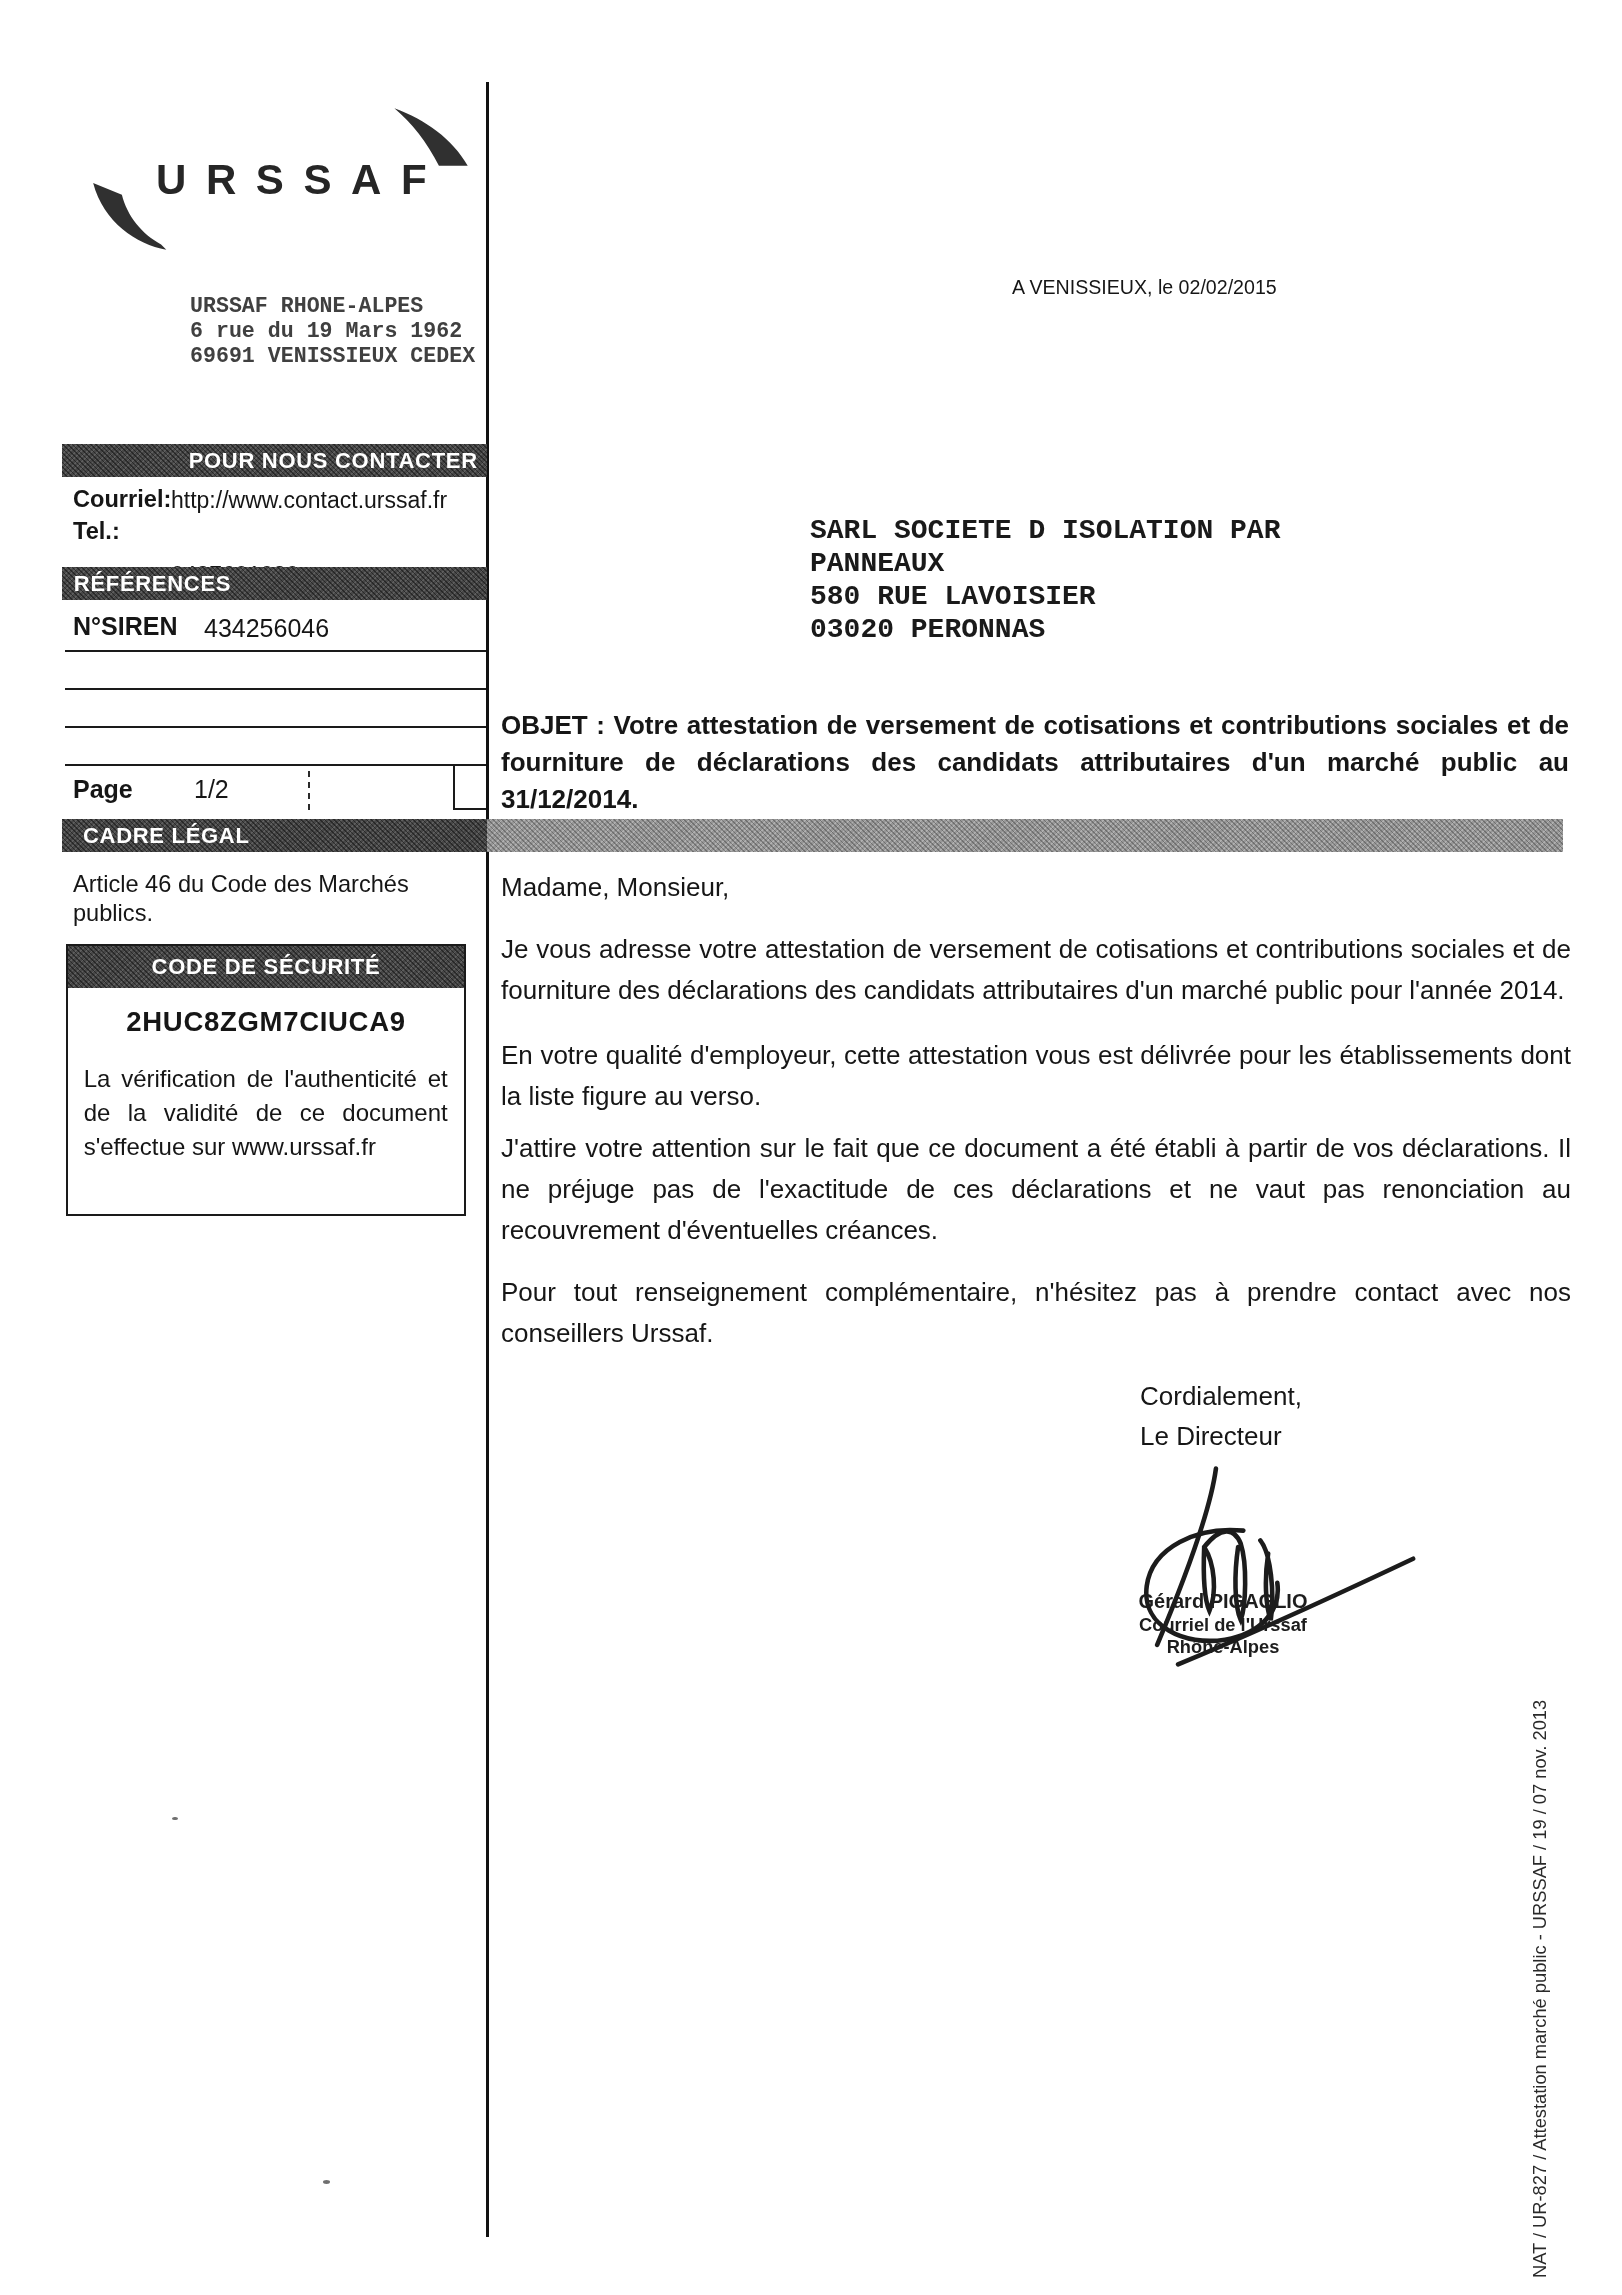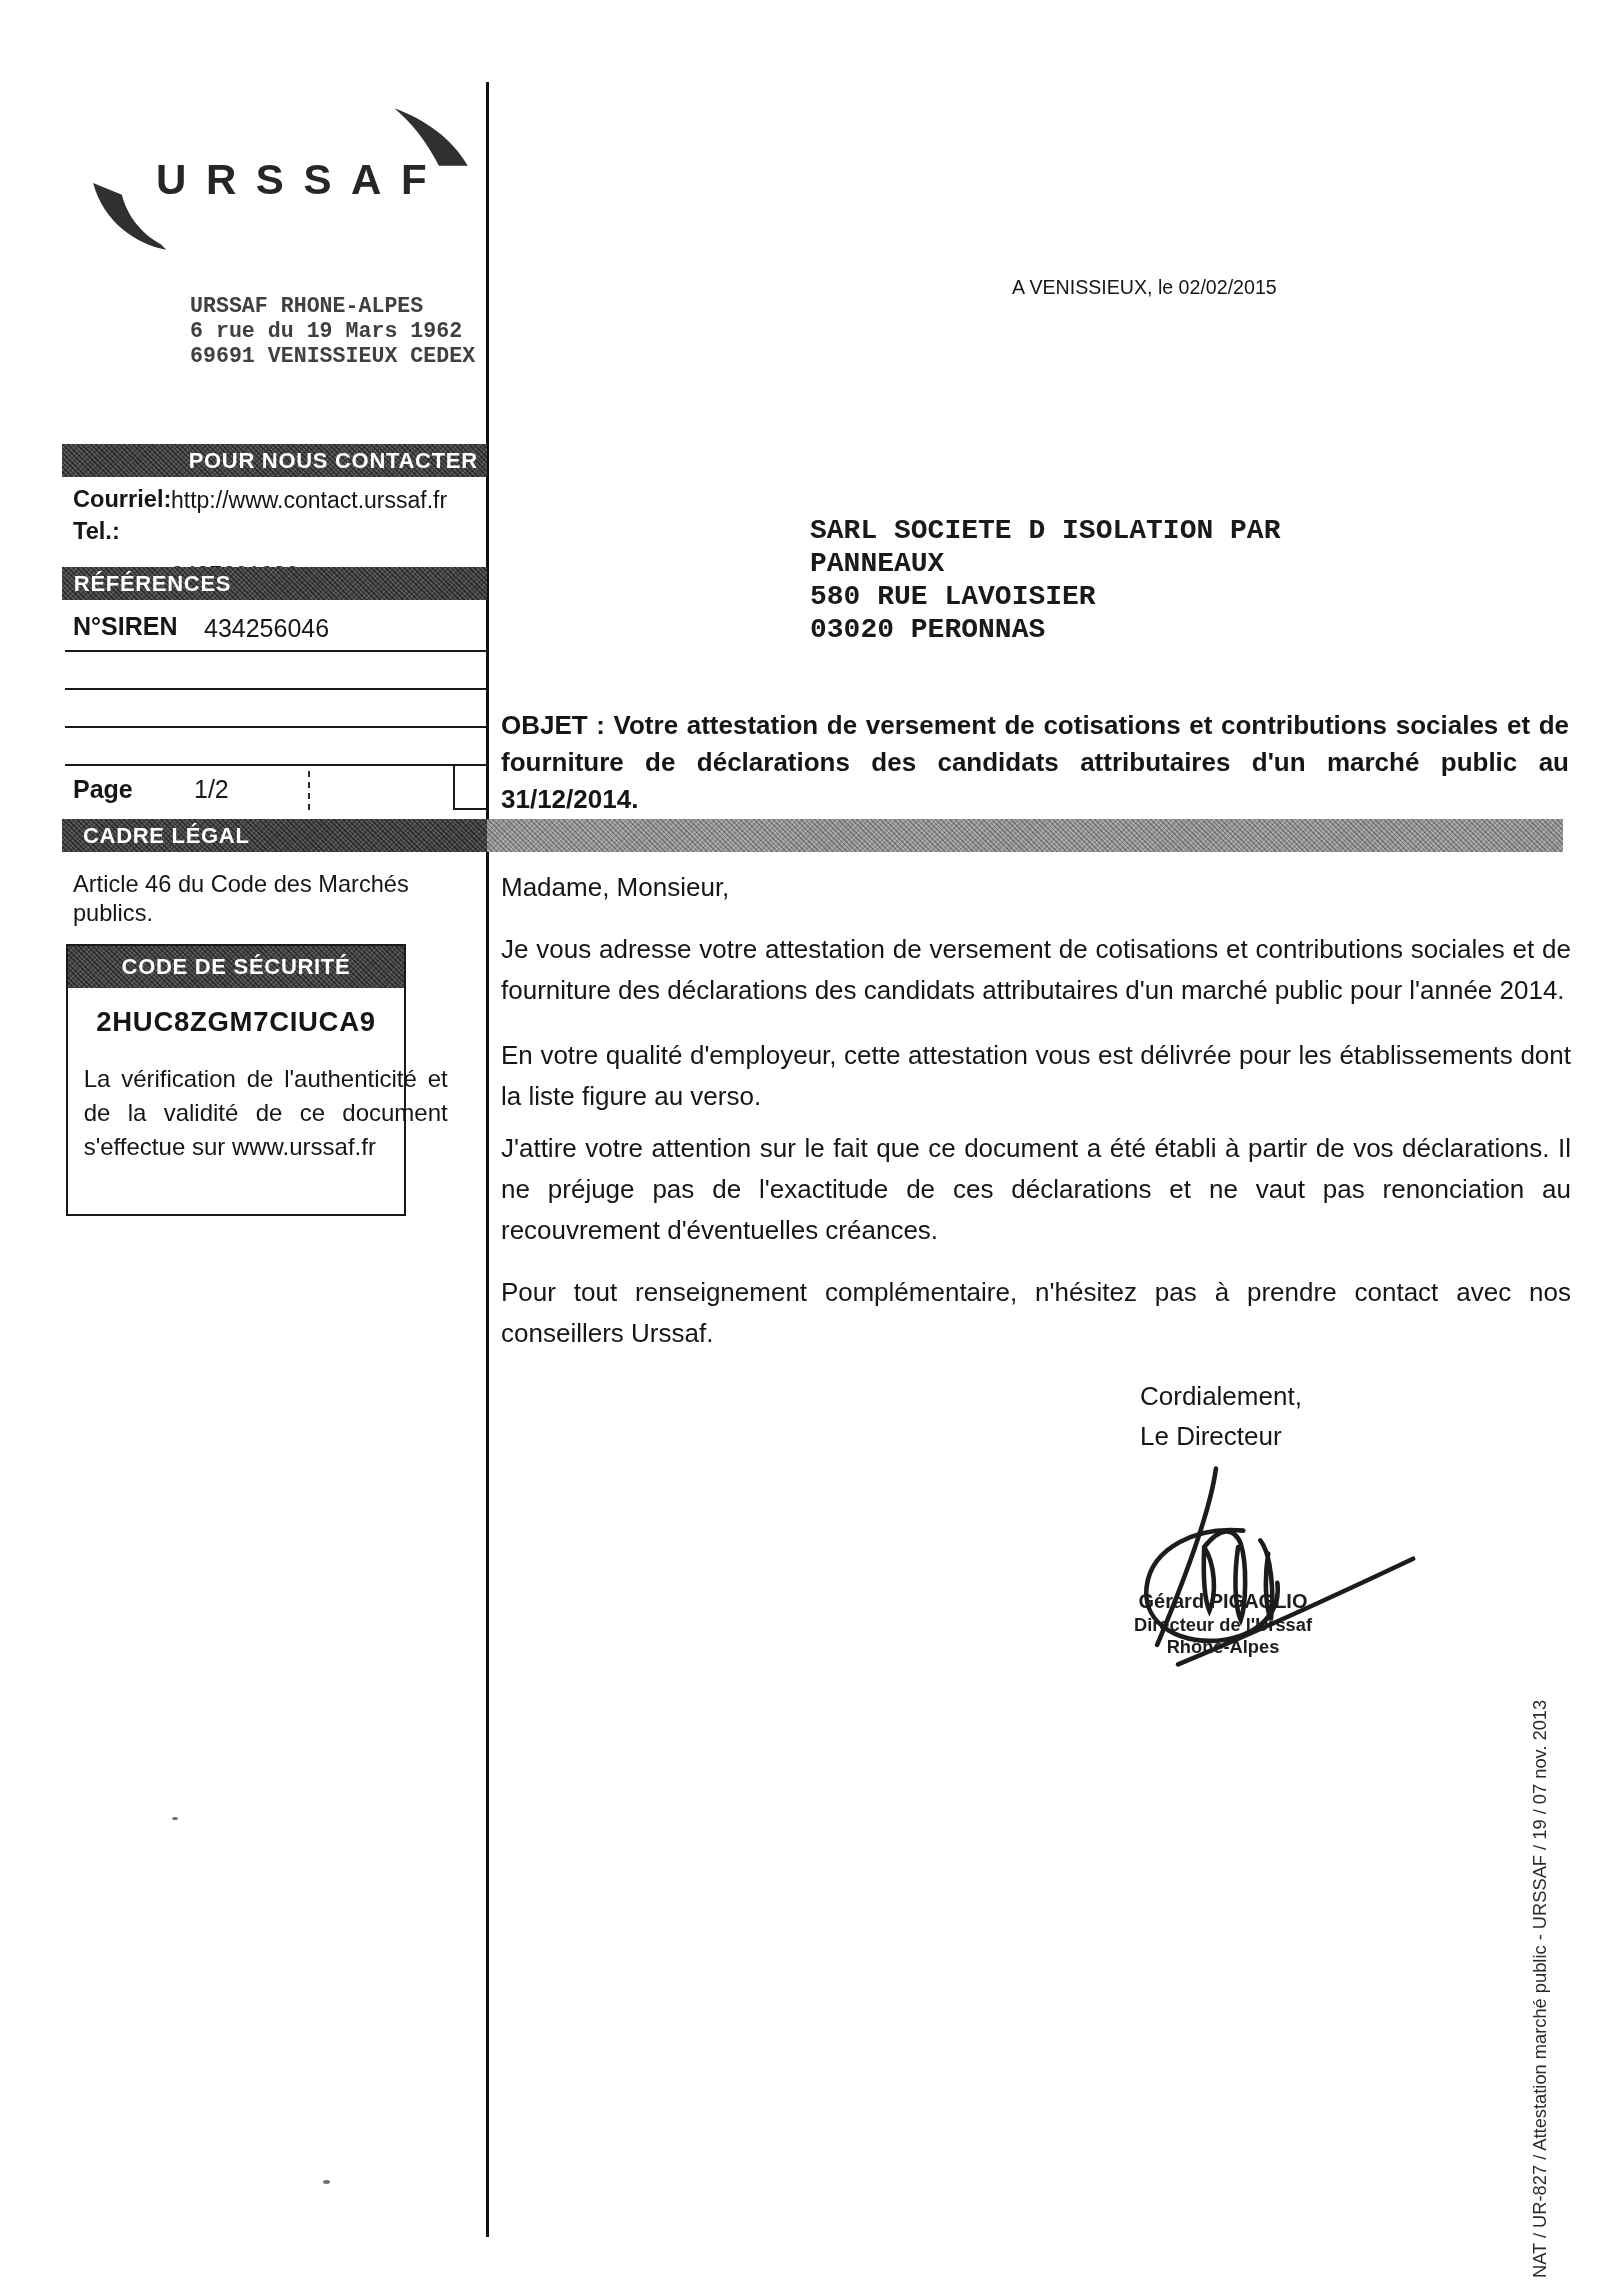"CODE DE SÉCURITÉ" #security-box { width: 340px -> 400px }
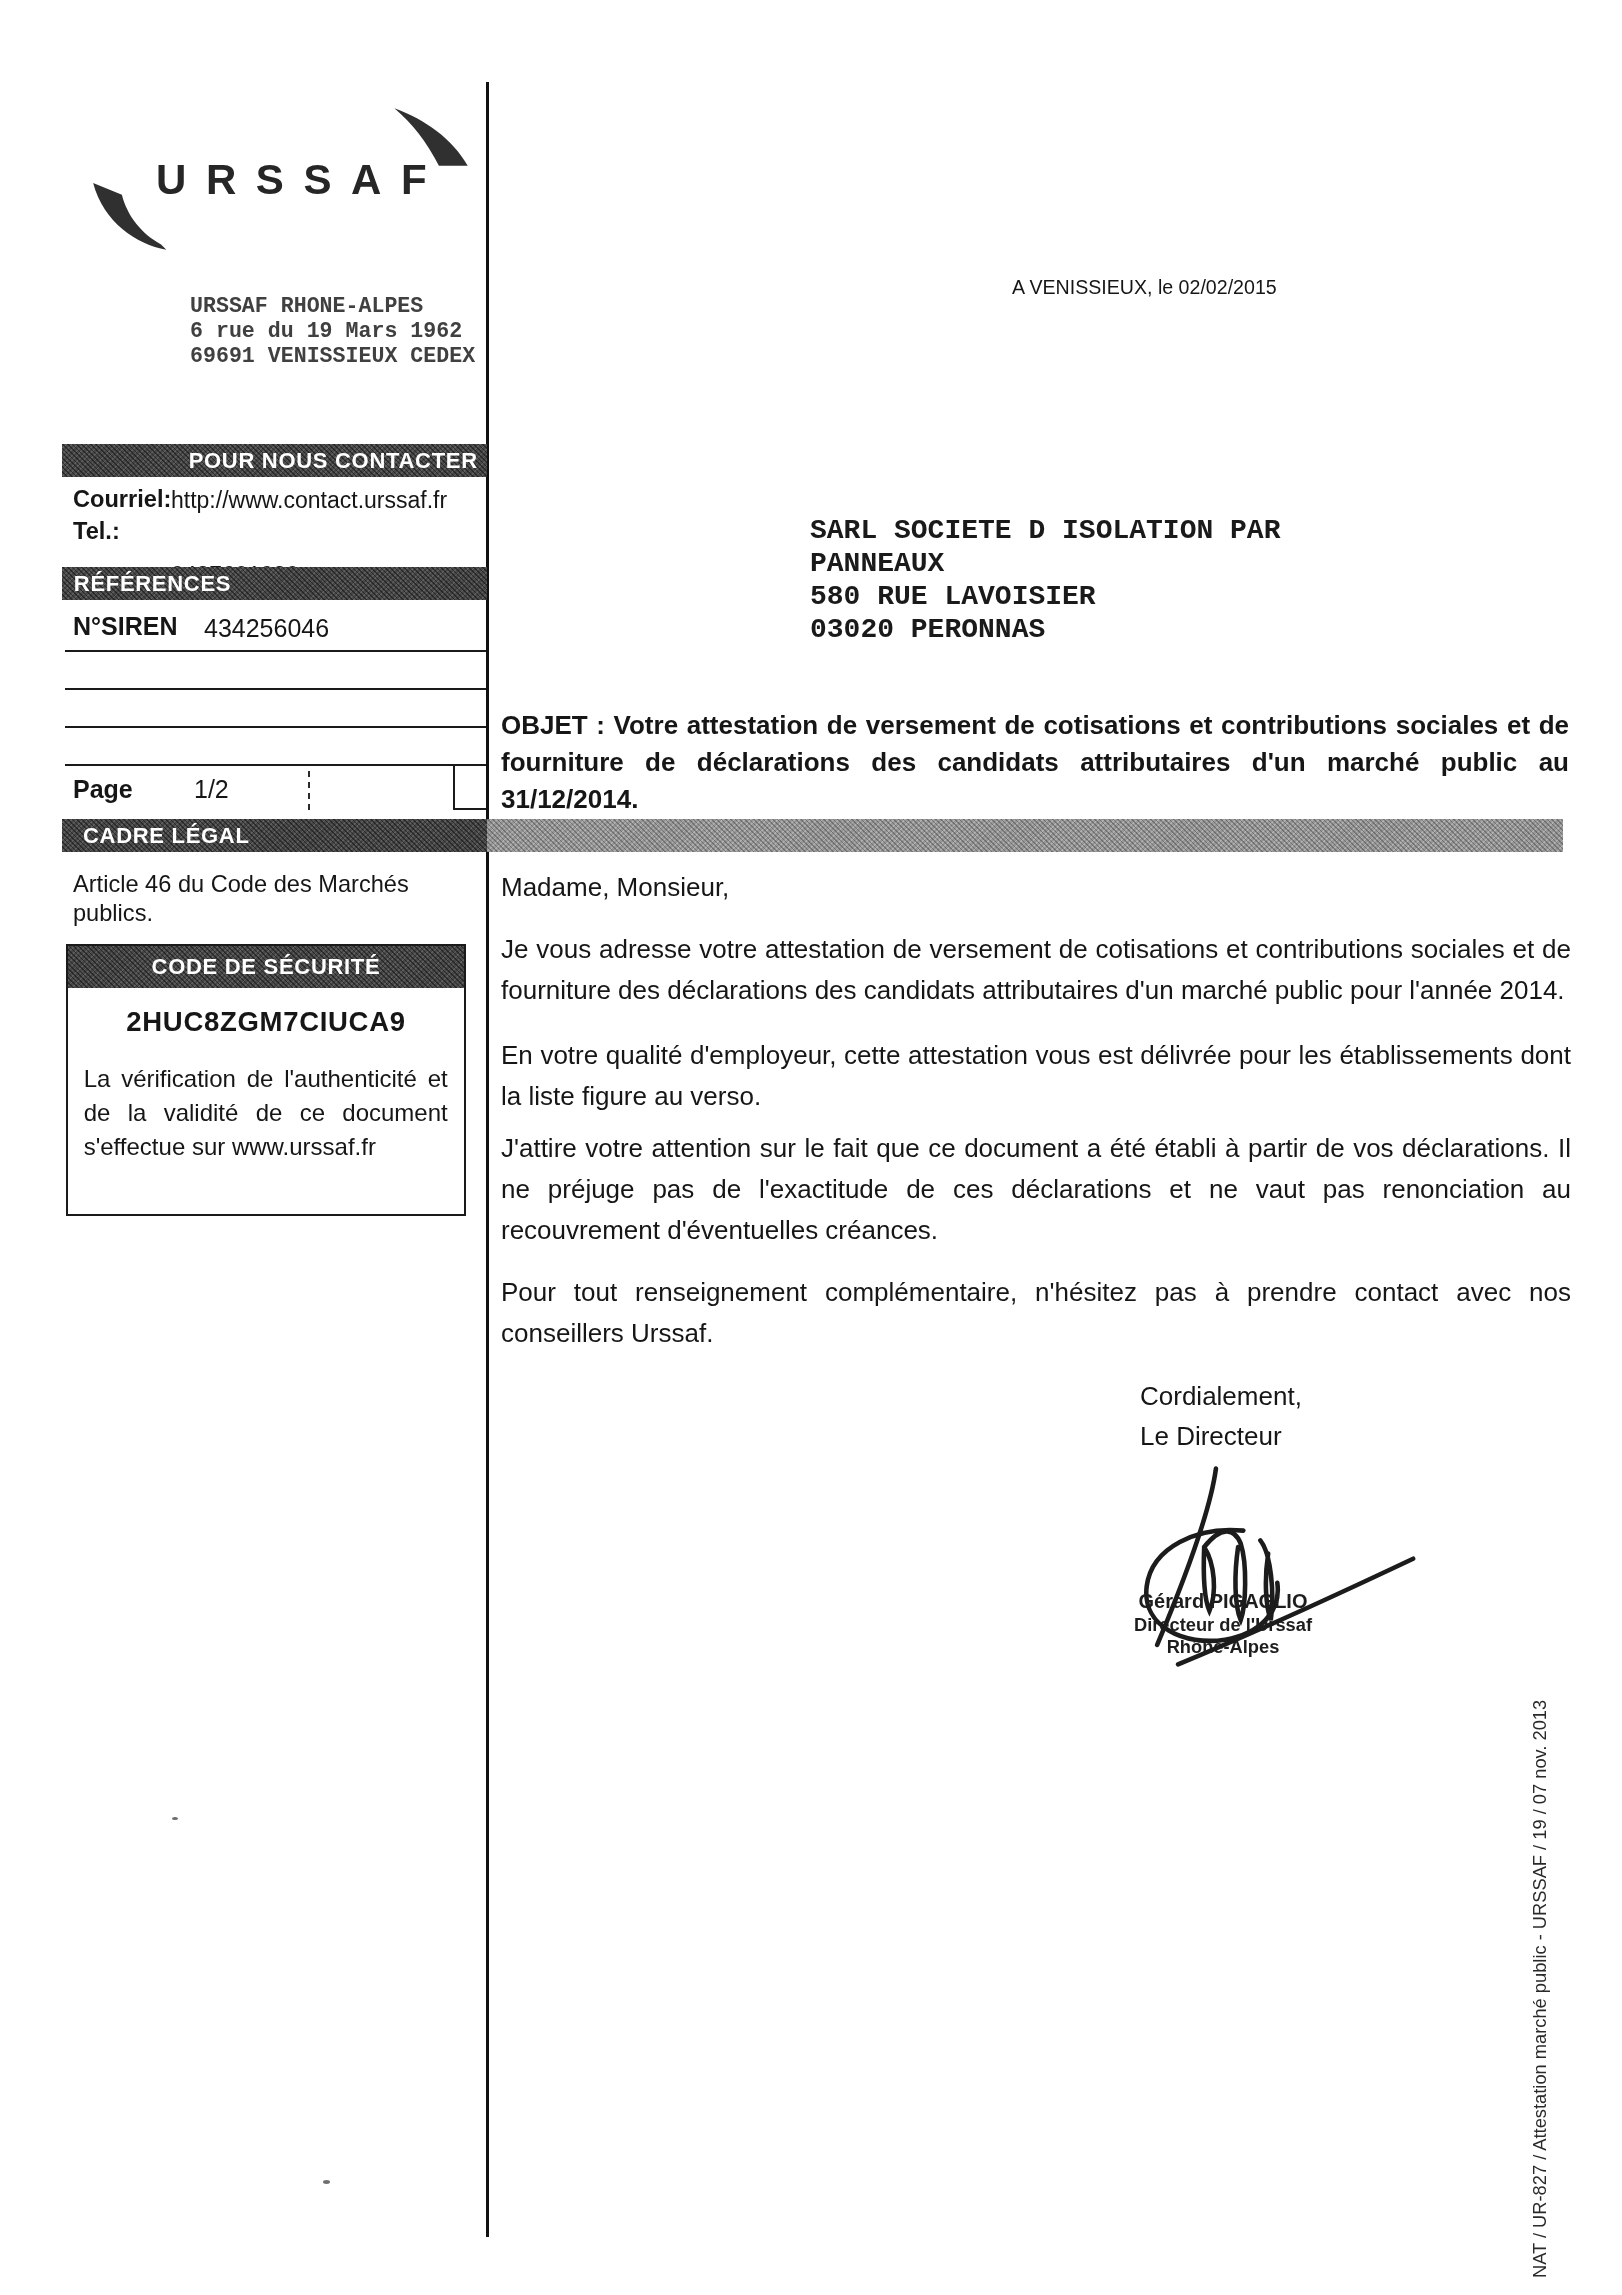"Directeur de l'Urssaf" div.signer-title { text: Directeur -> Courriel }
